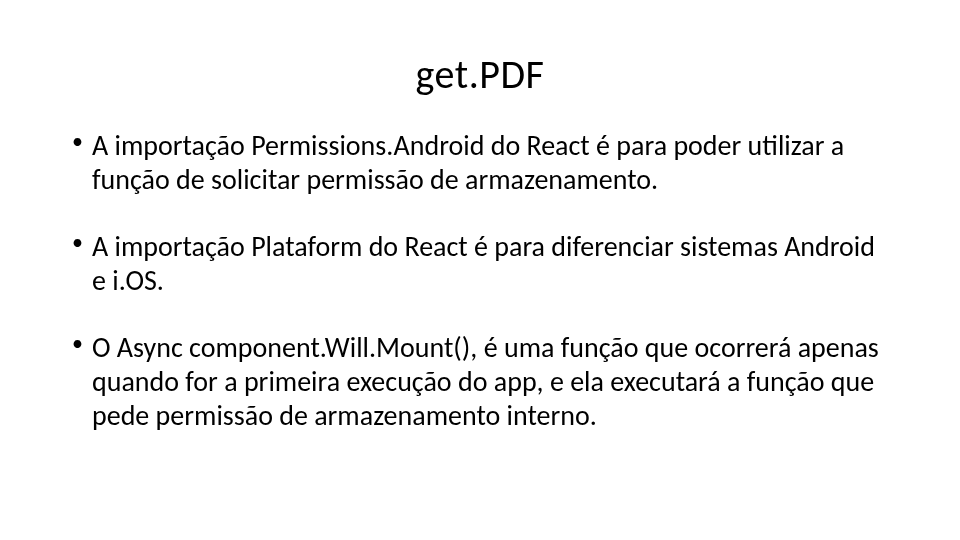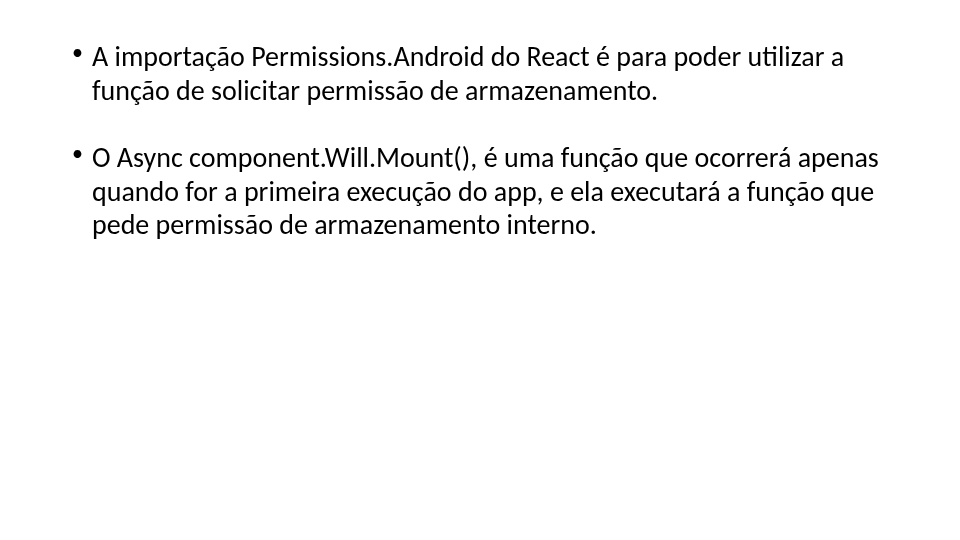"get.PDF" div.title { html: none -> <div>get.PDF</div> }
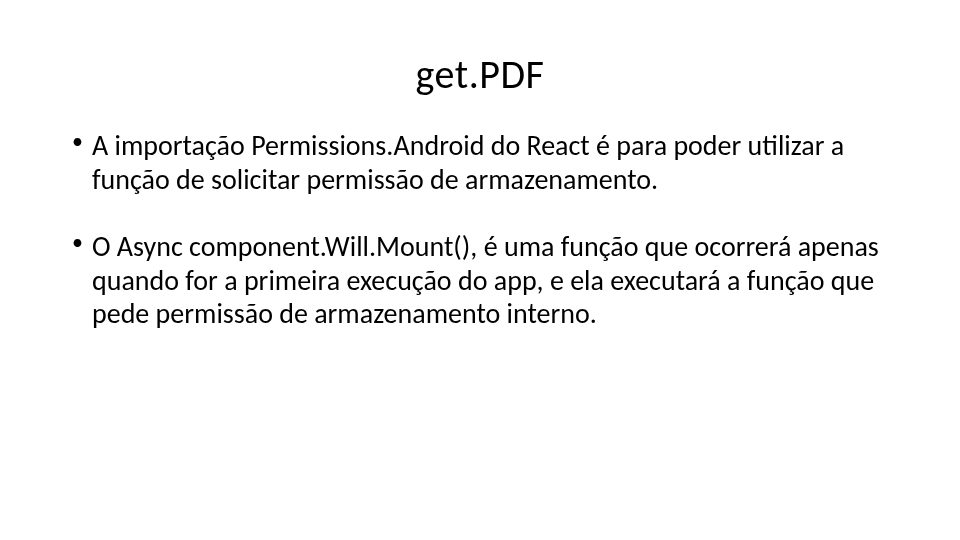"A importação Plataform do React" li { html: none -> <li>A importação Plataform do React é para diferenciar sistemas Android e i.OS.</li> }
